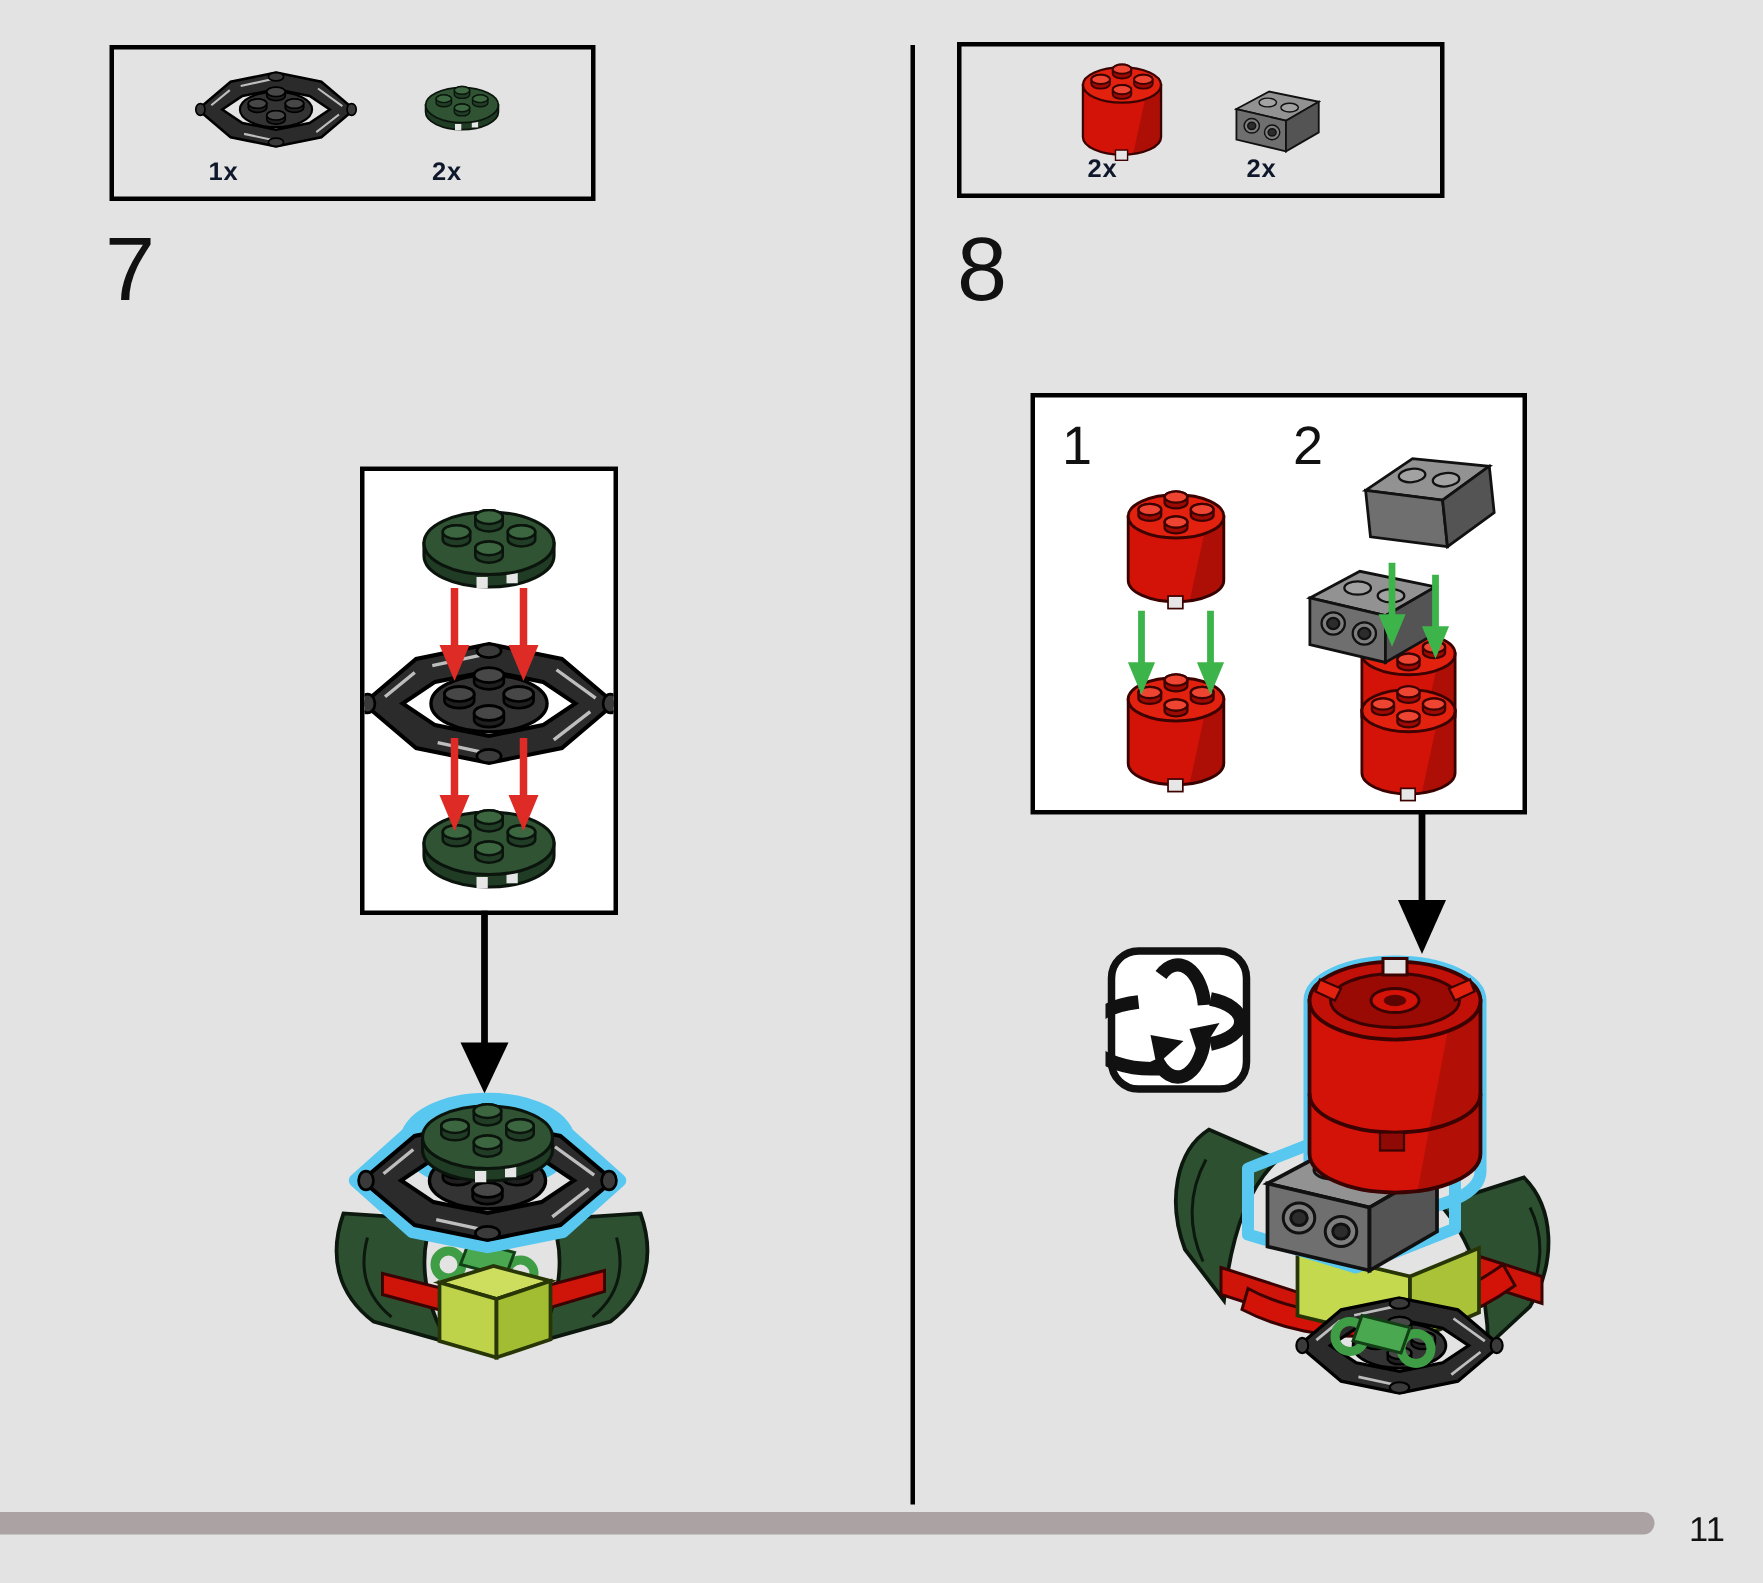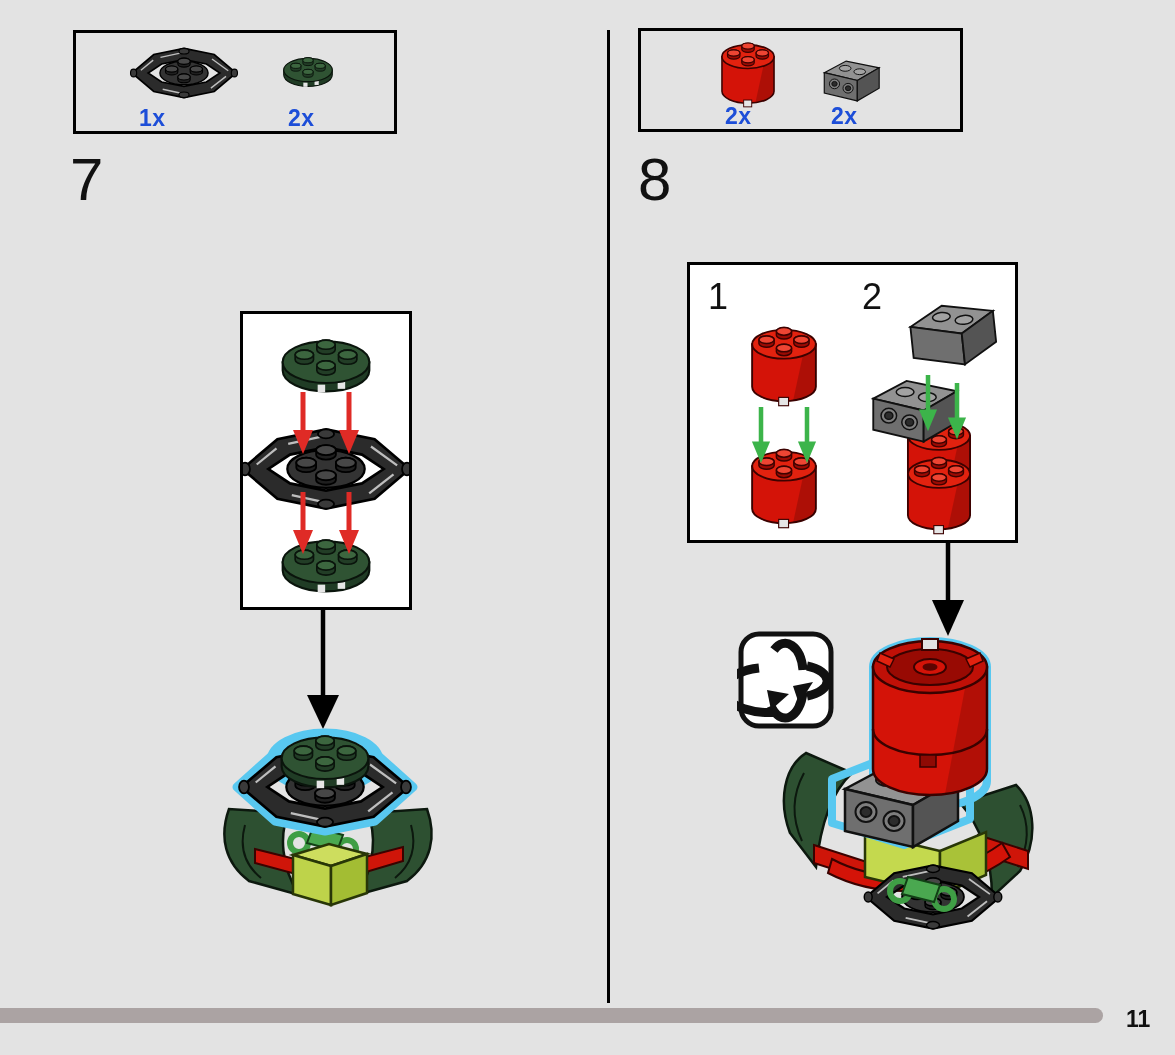"1x" .cnt { color: #1d4ed8 -> #0f172a; font-size: 23px -> 17px }
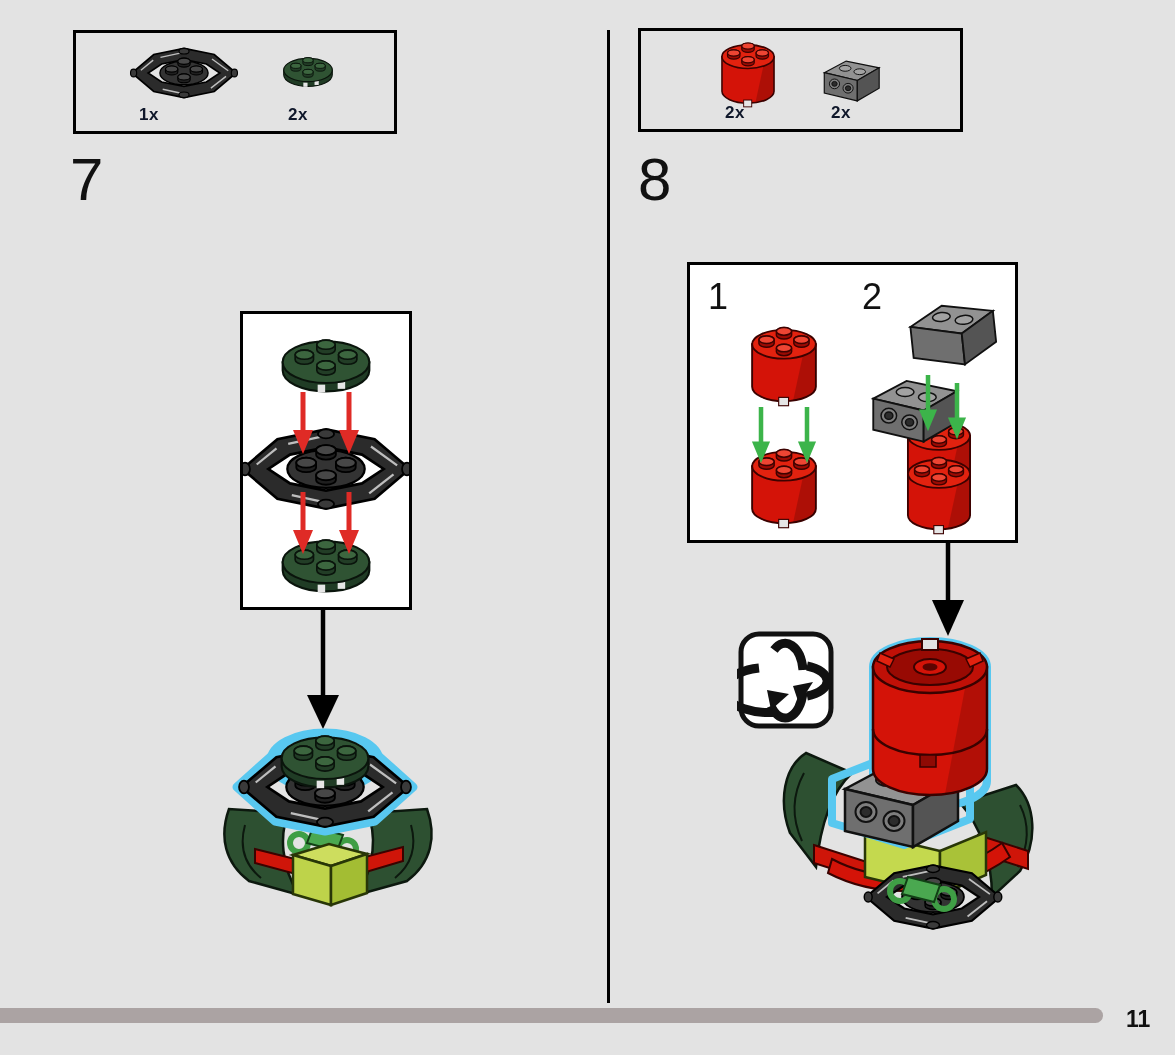"11" .page-num { font-weight: bold -> normal }
